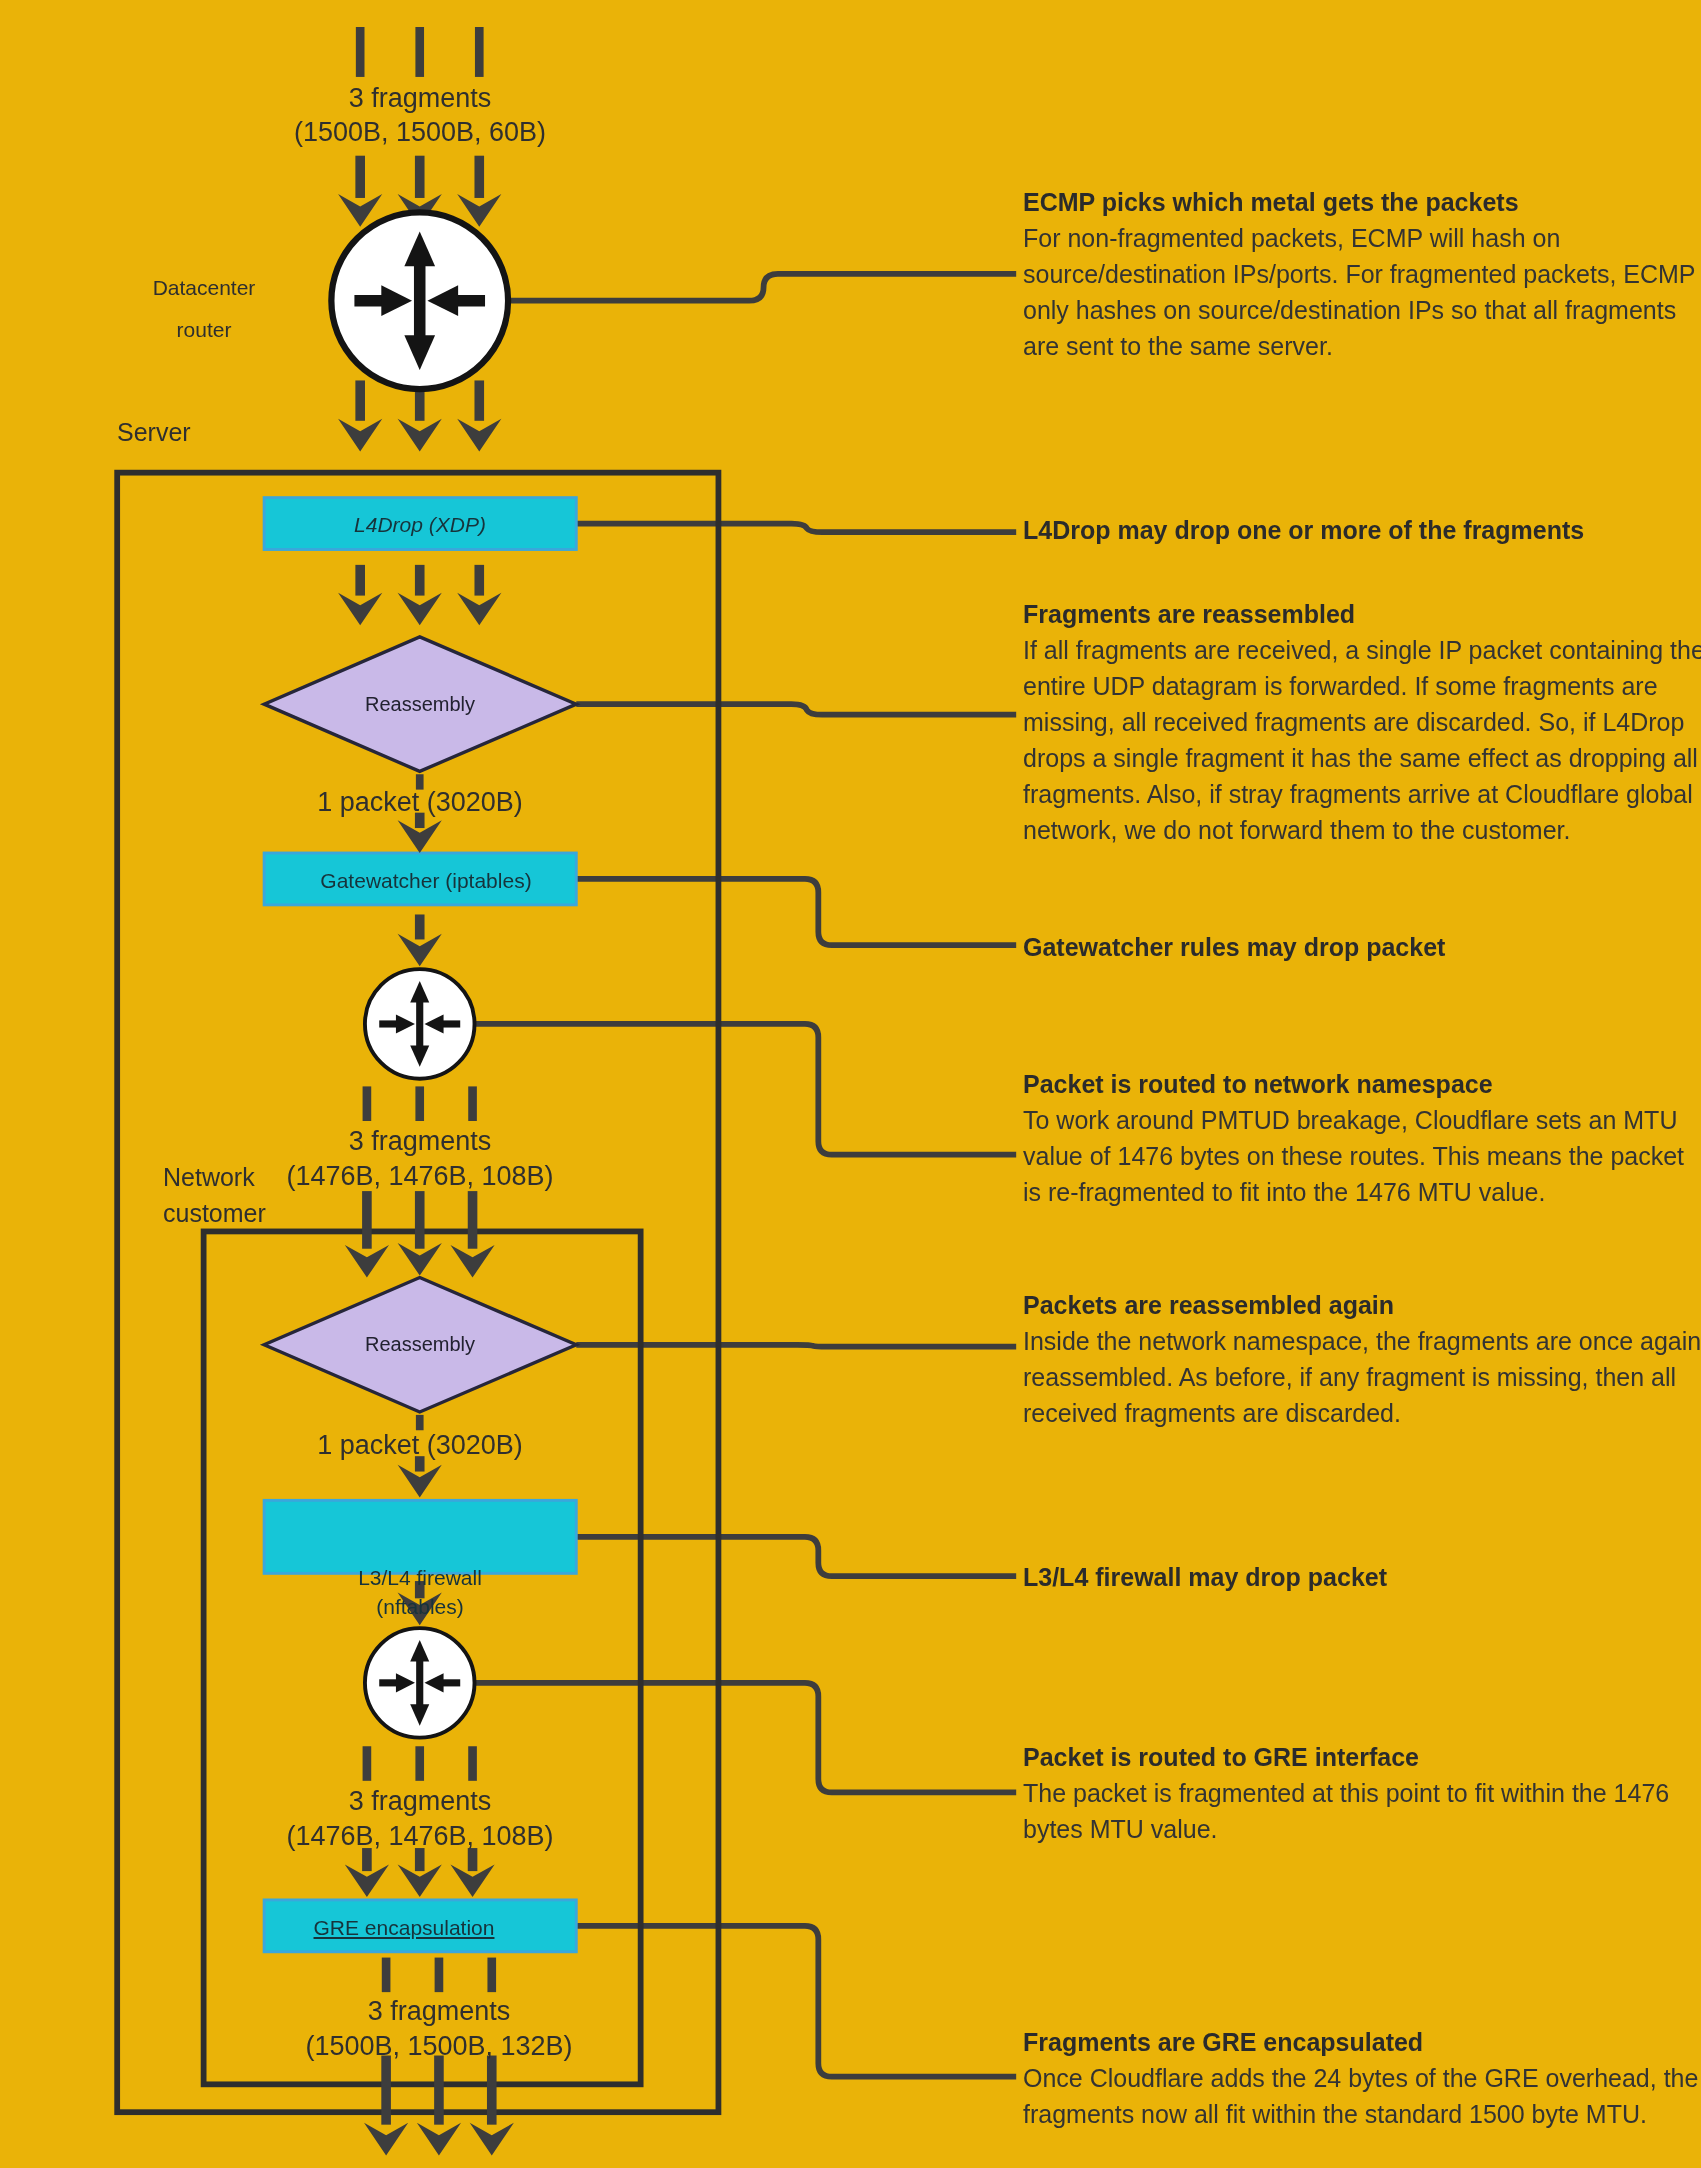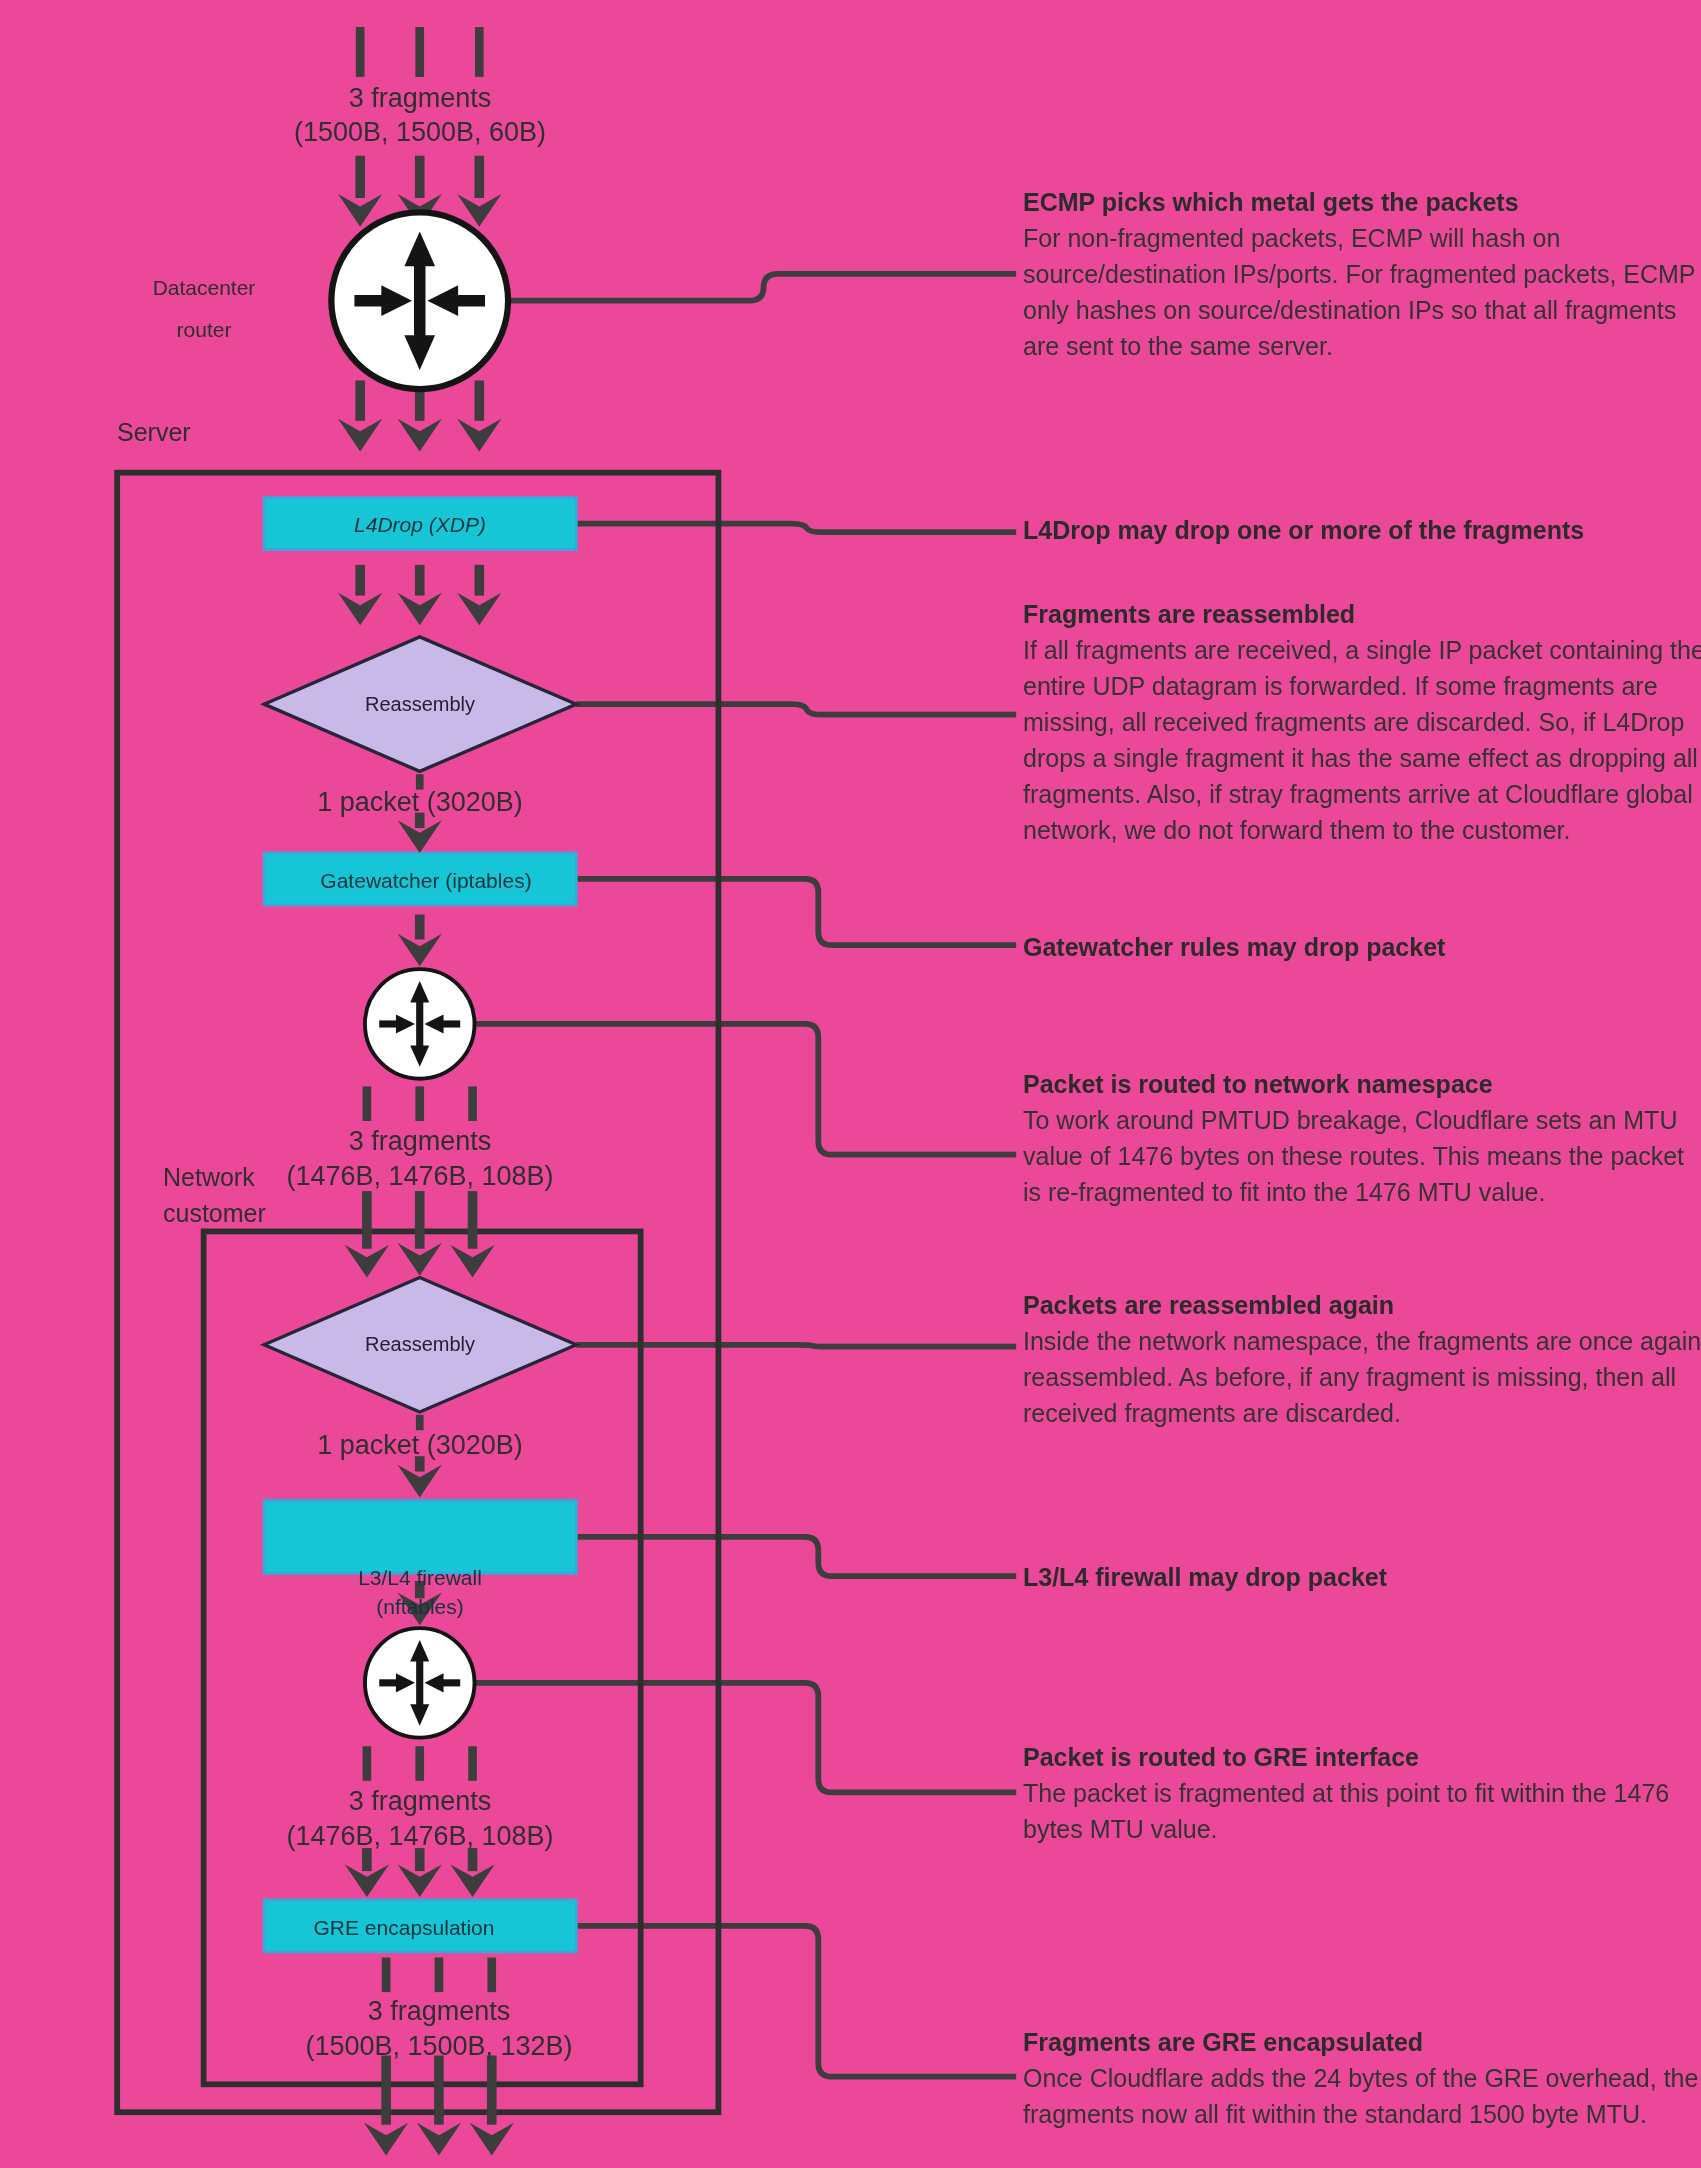"3 fragments" .canvas { background: #ec4899 -> #eab308 }
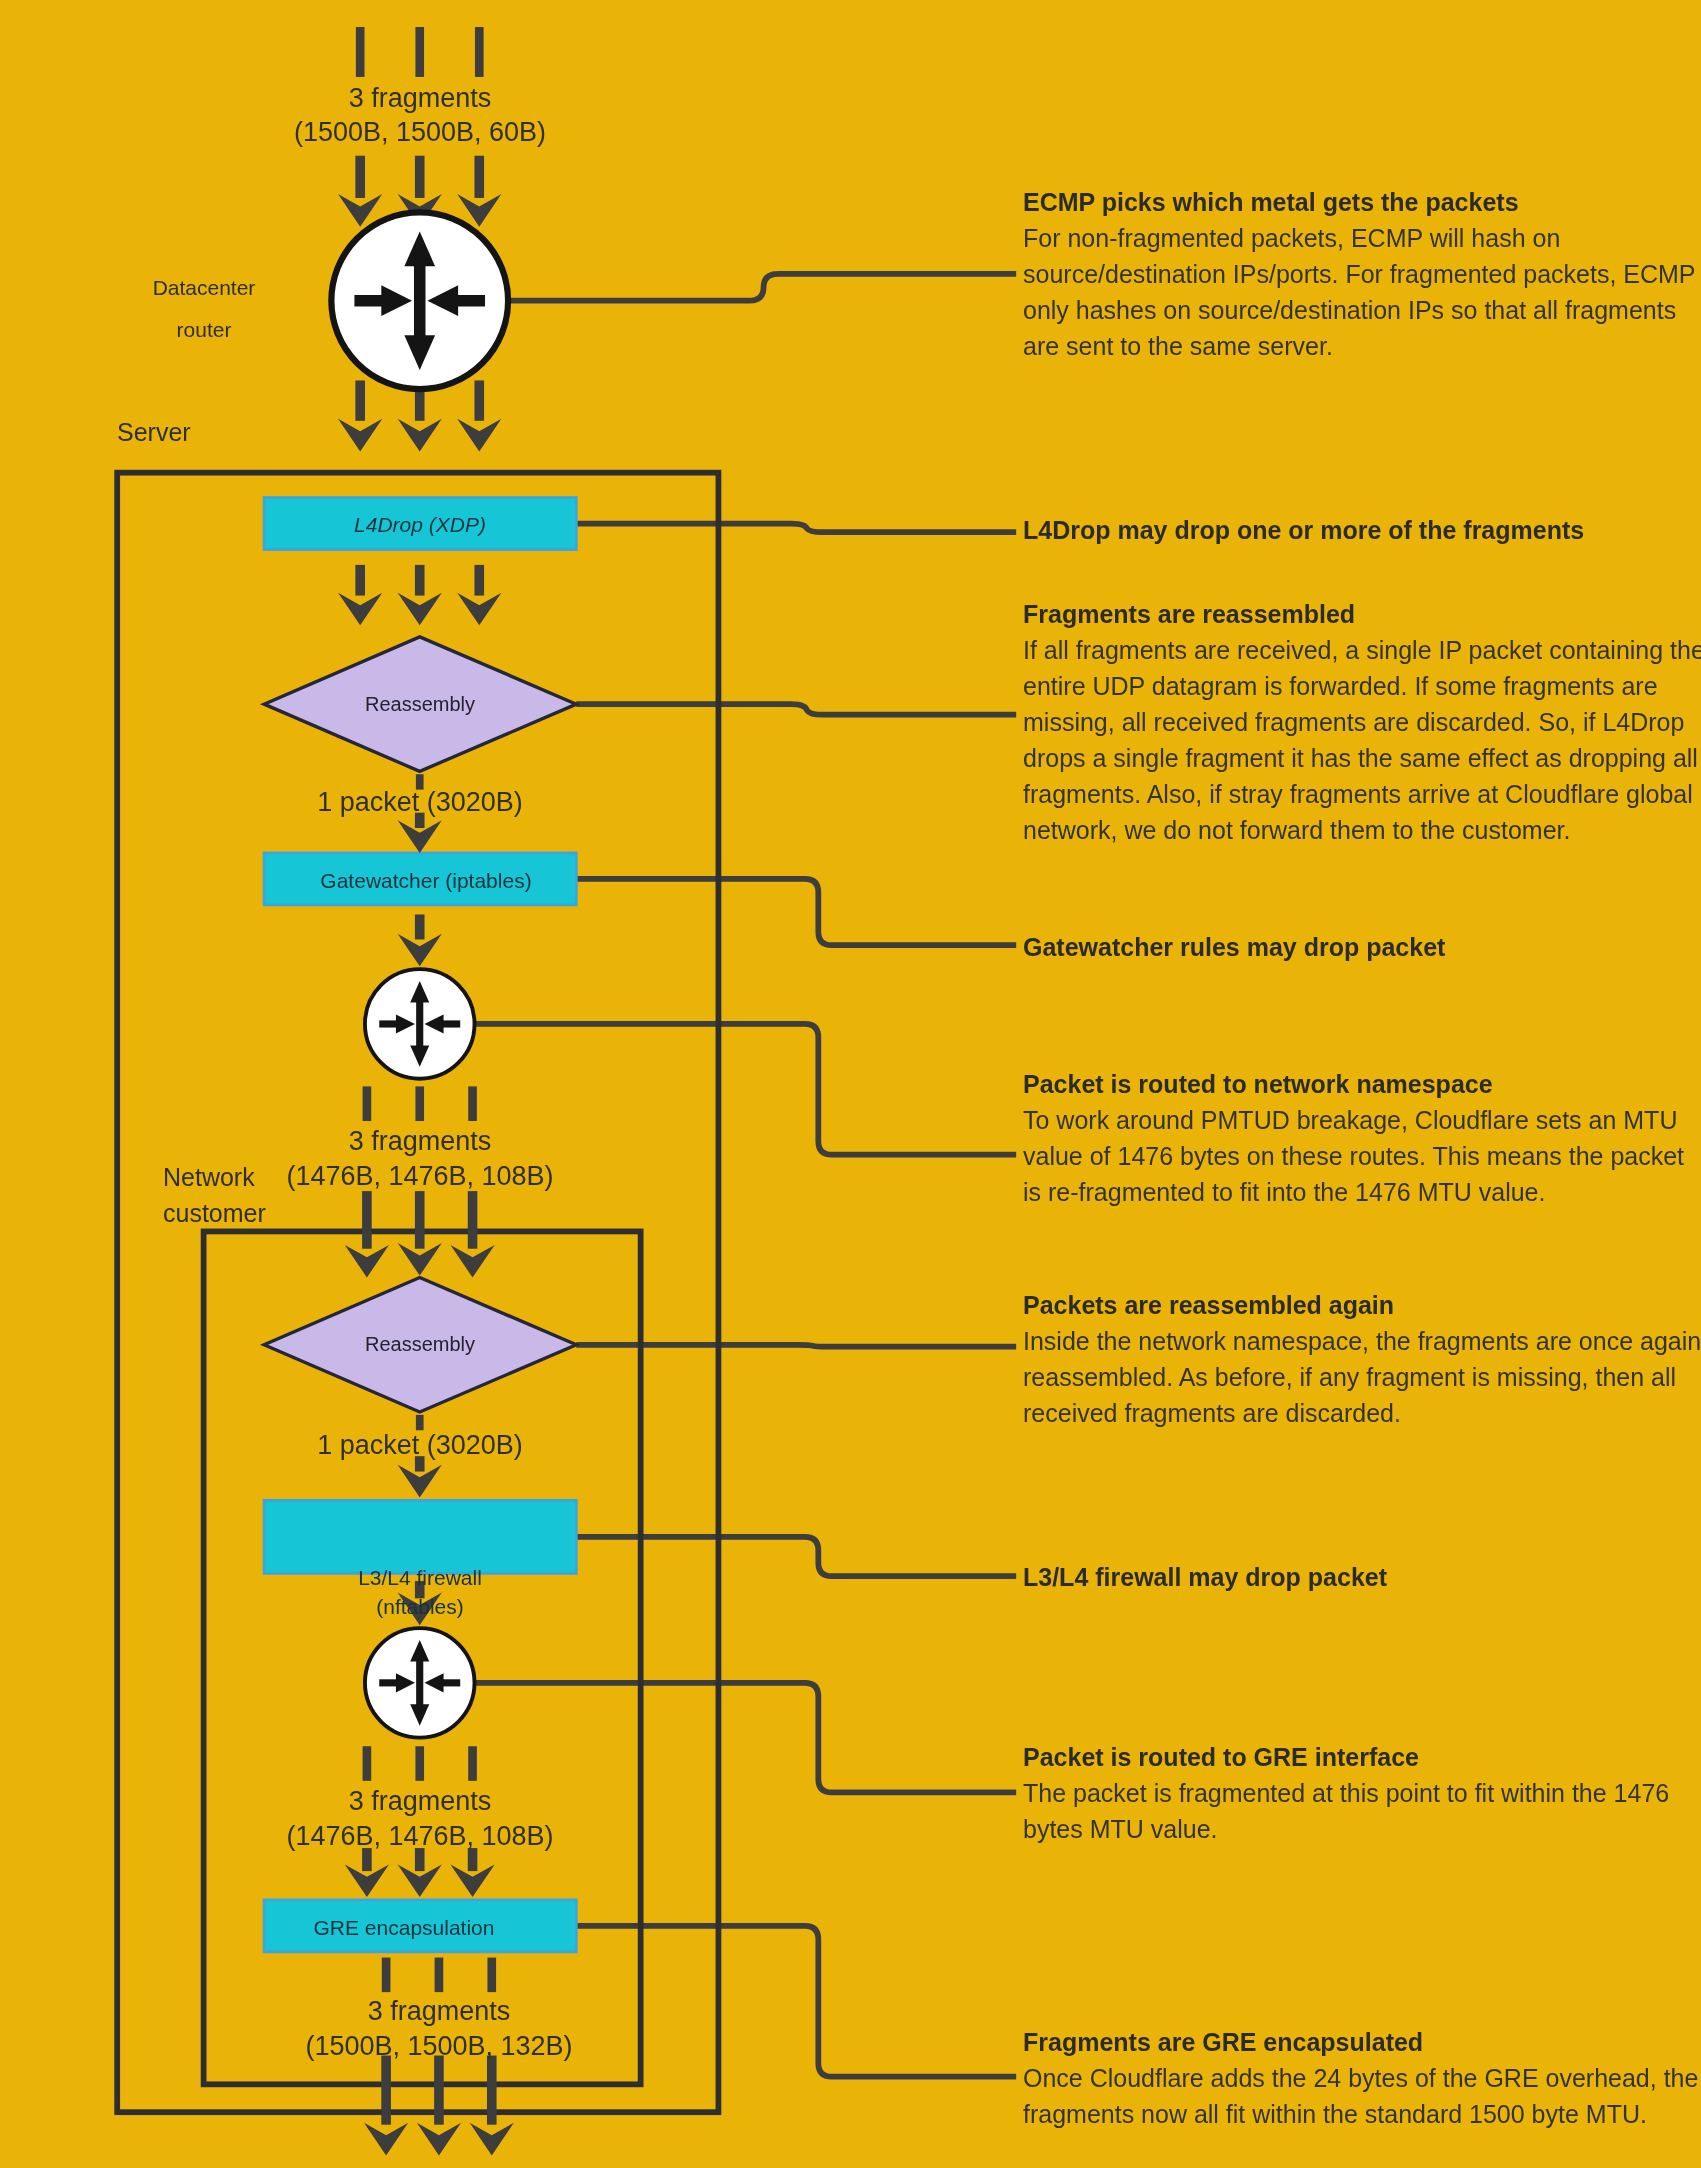"GRE encapsulation" div.lbl { text-decoration: none -> underline }
